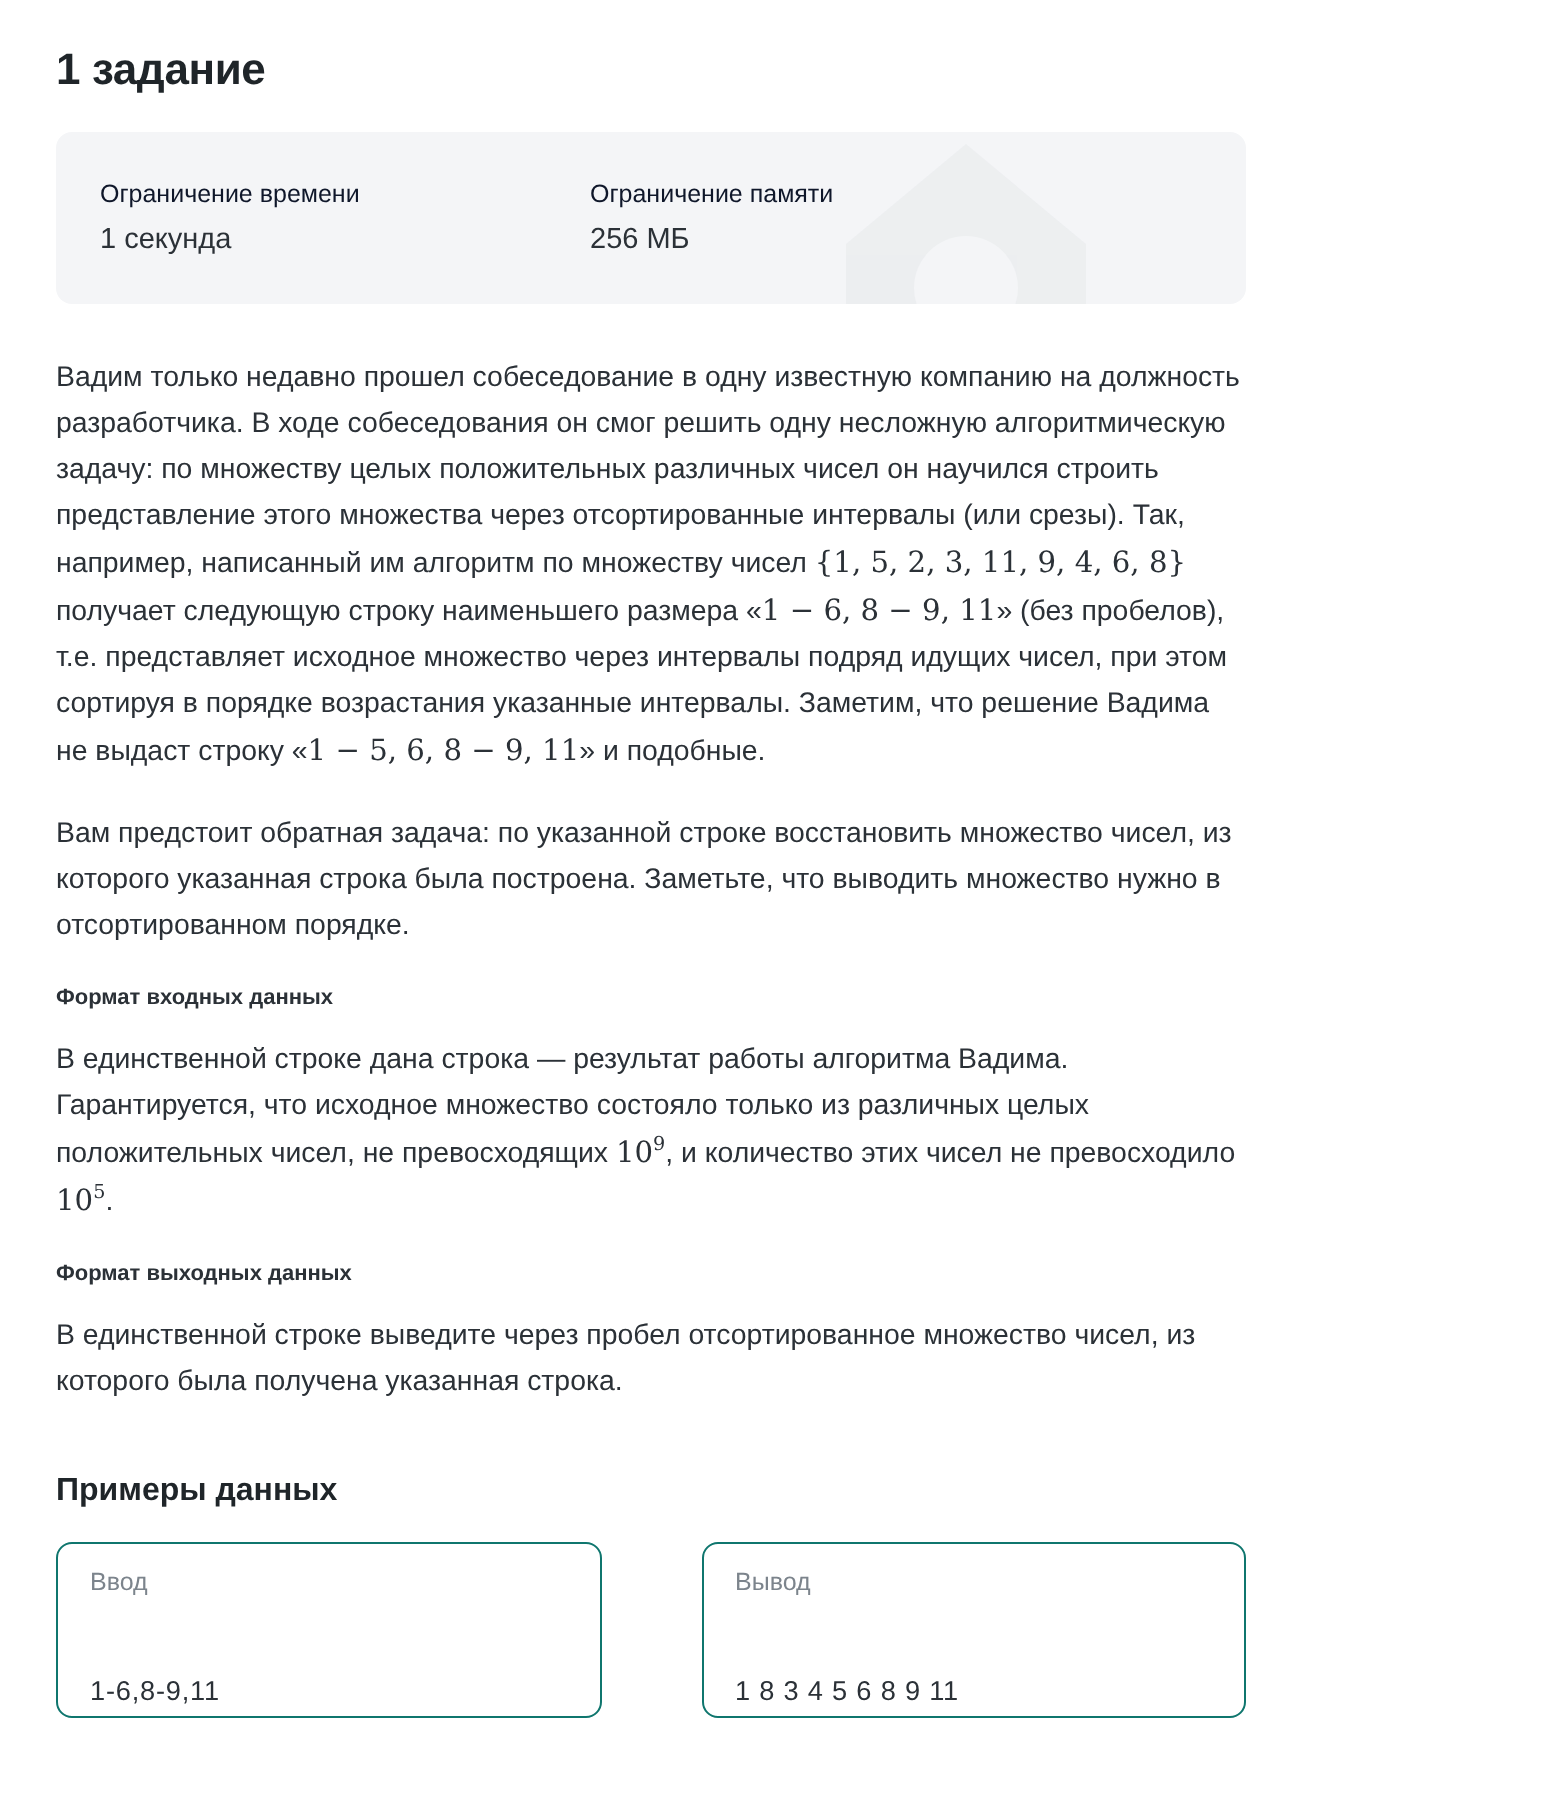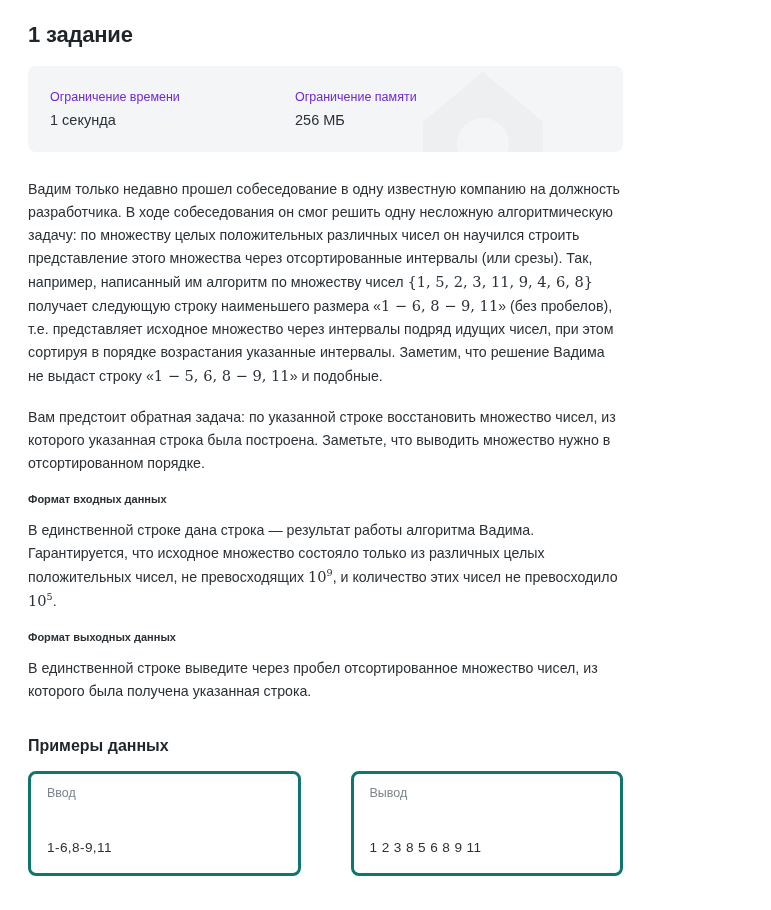"Ограничение времени" .limit-label { color: #6d28d9 -> #0f172a }
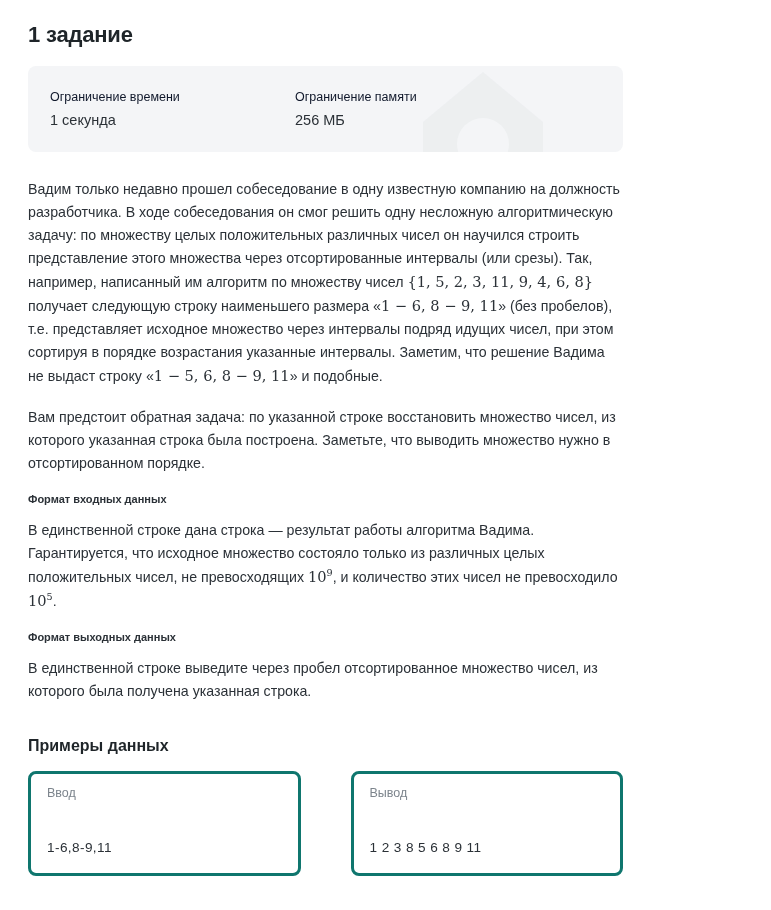"Ввод" .example-card { border: 3px solid #0f766e -> 1px solid #0f766e; padding: 12px 16px 18px 16px -> 12px 16px 4px 16px }
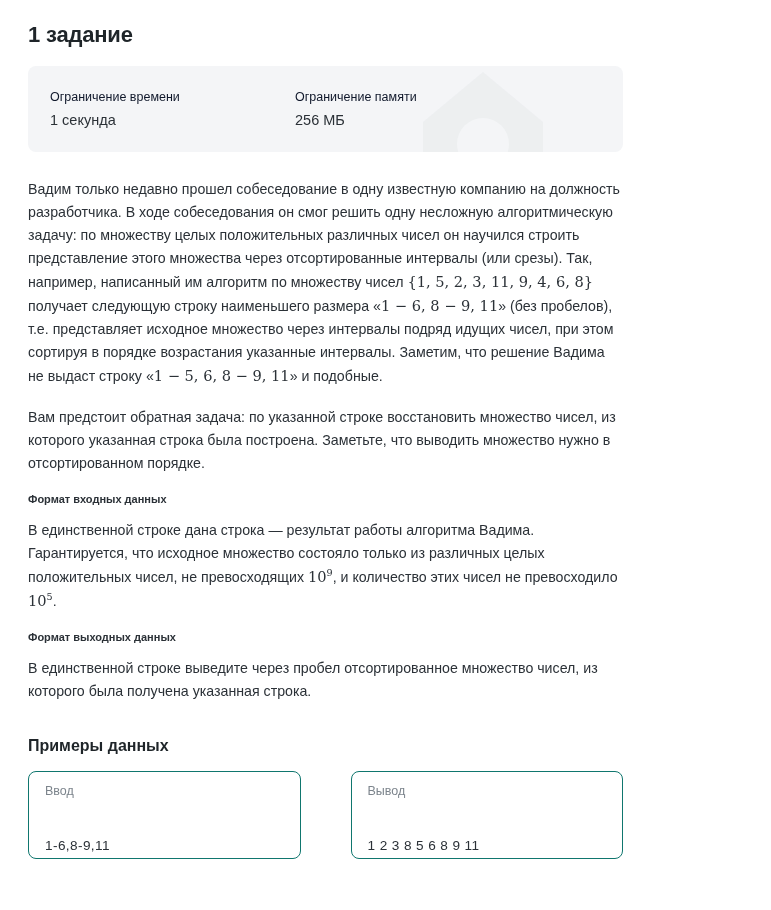"1 2 3 8 5" div.example-value { text: 2 3 8 -> 8 3 4 }
